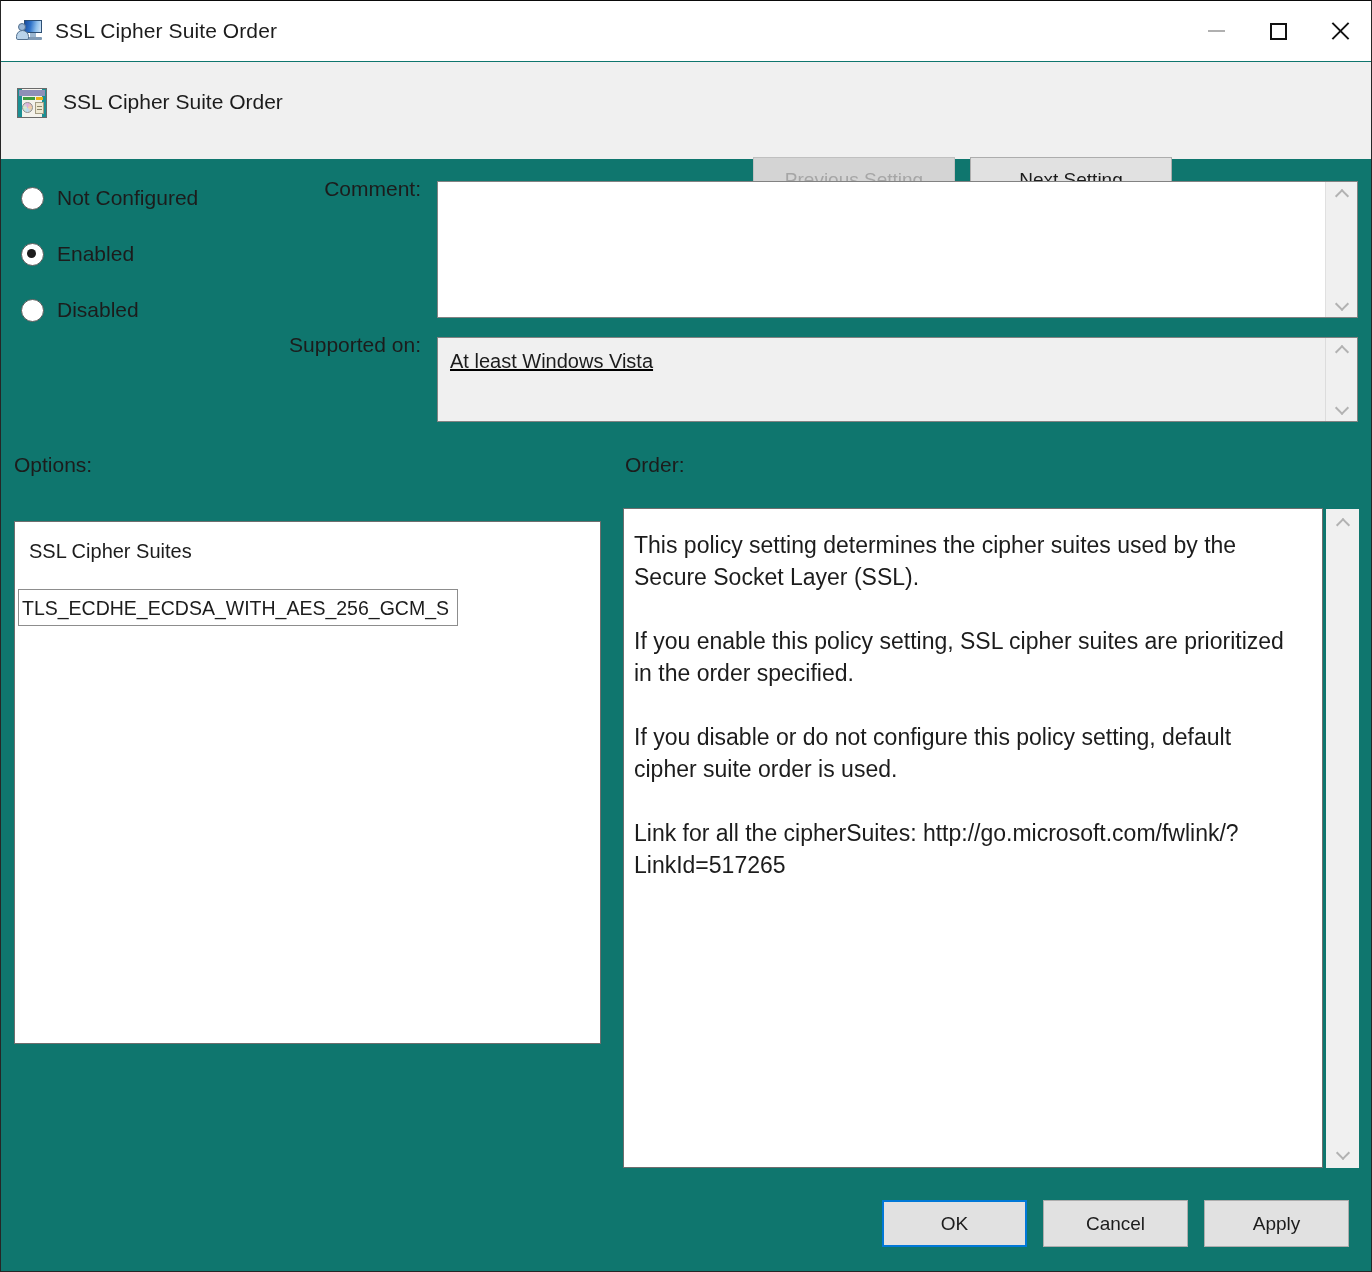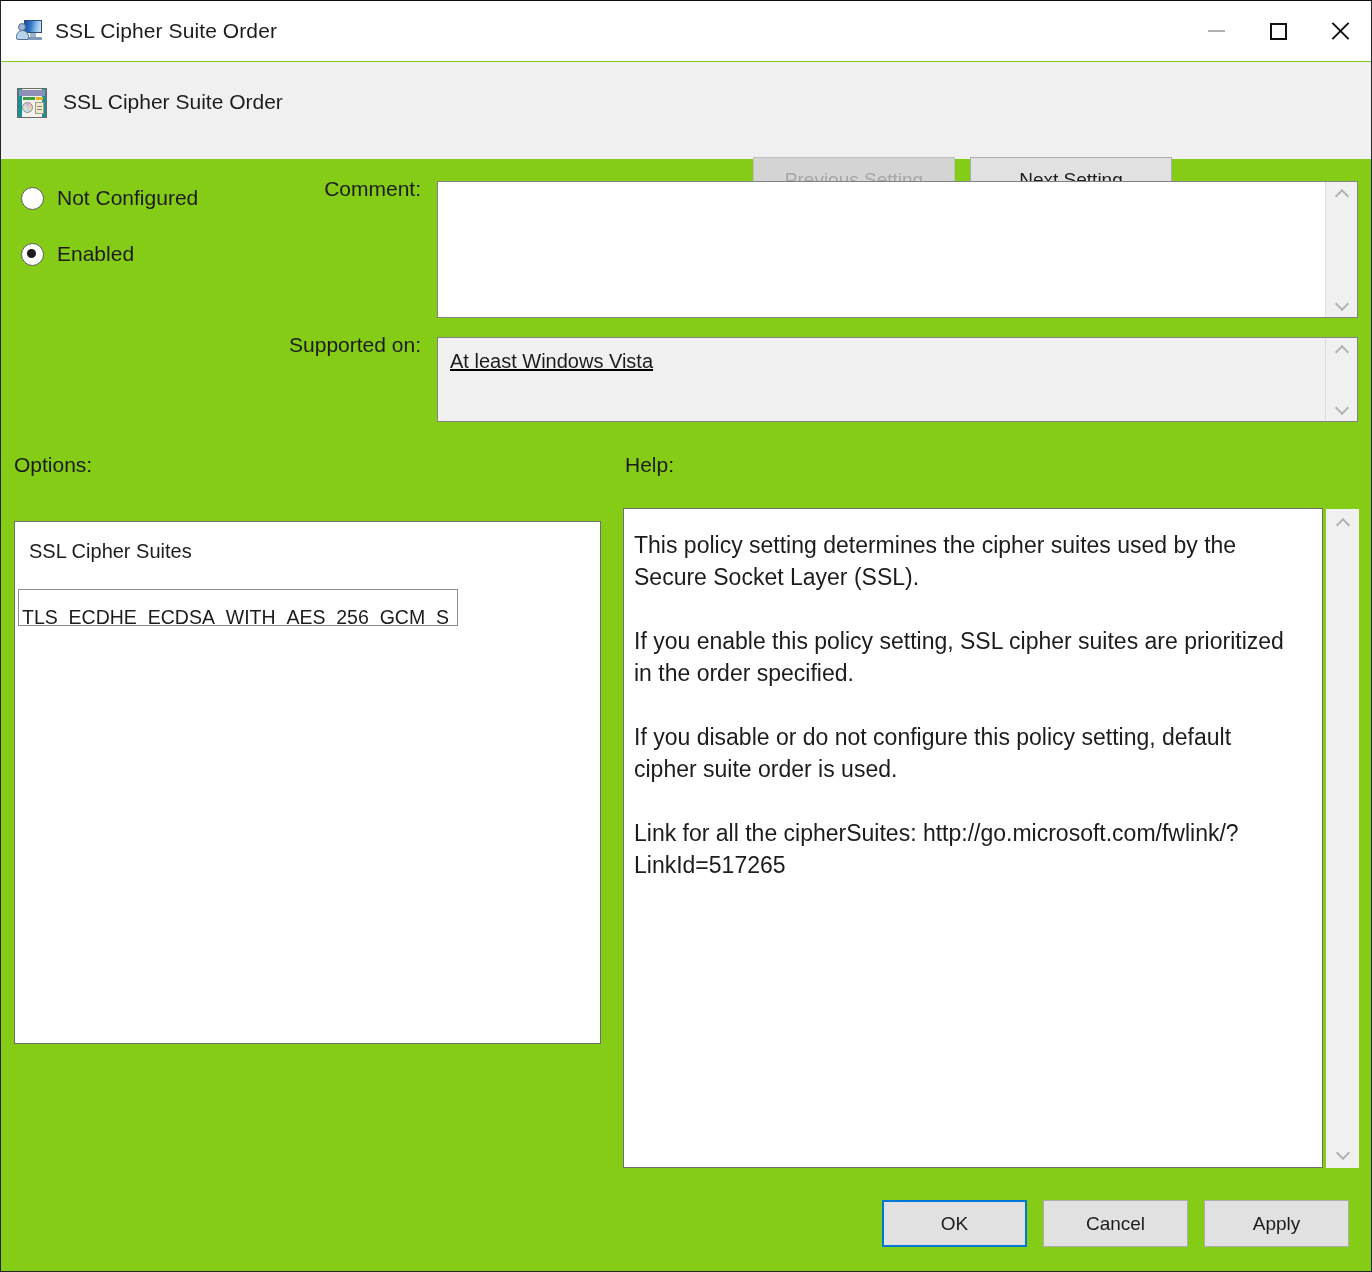"SSL Cipher Suite Order" .window { background: #84cc16 -> #0f766e }
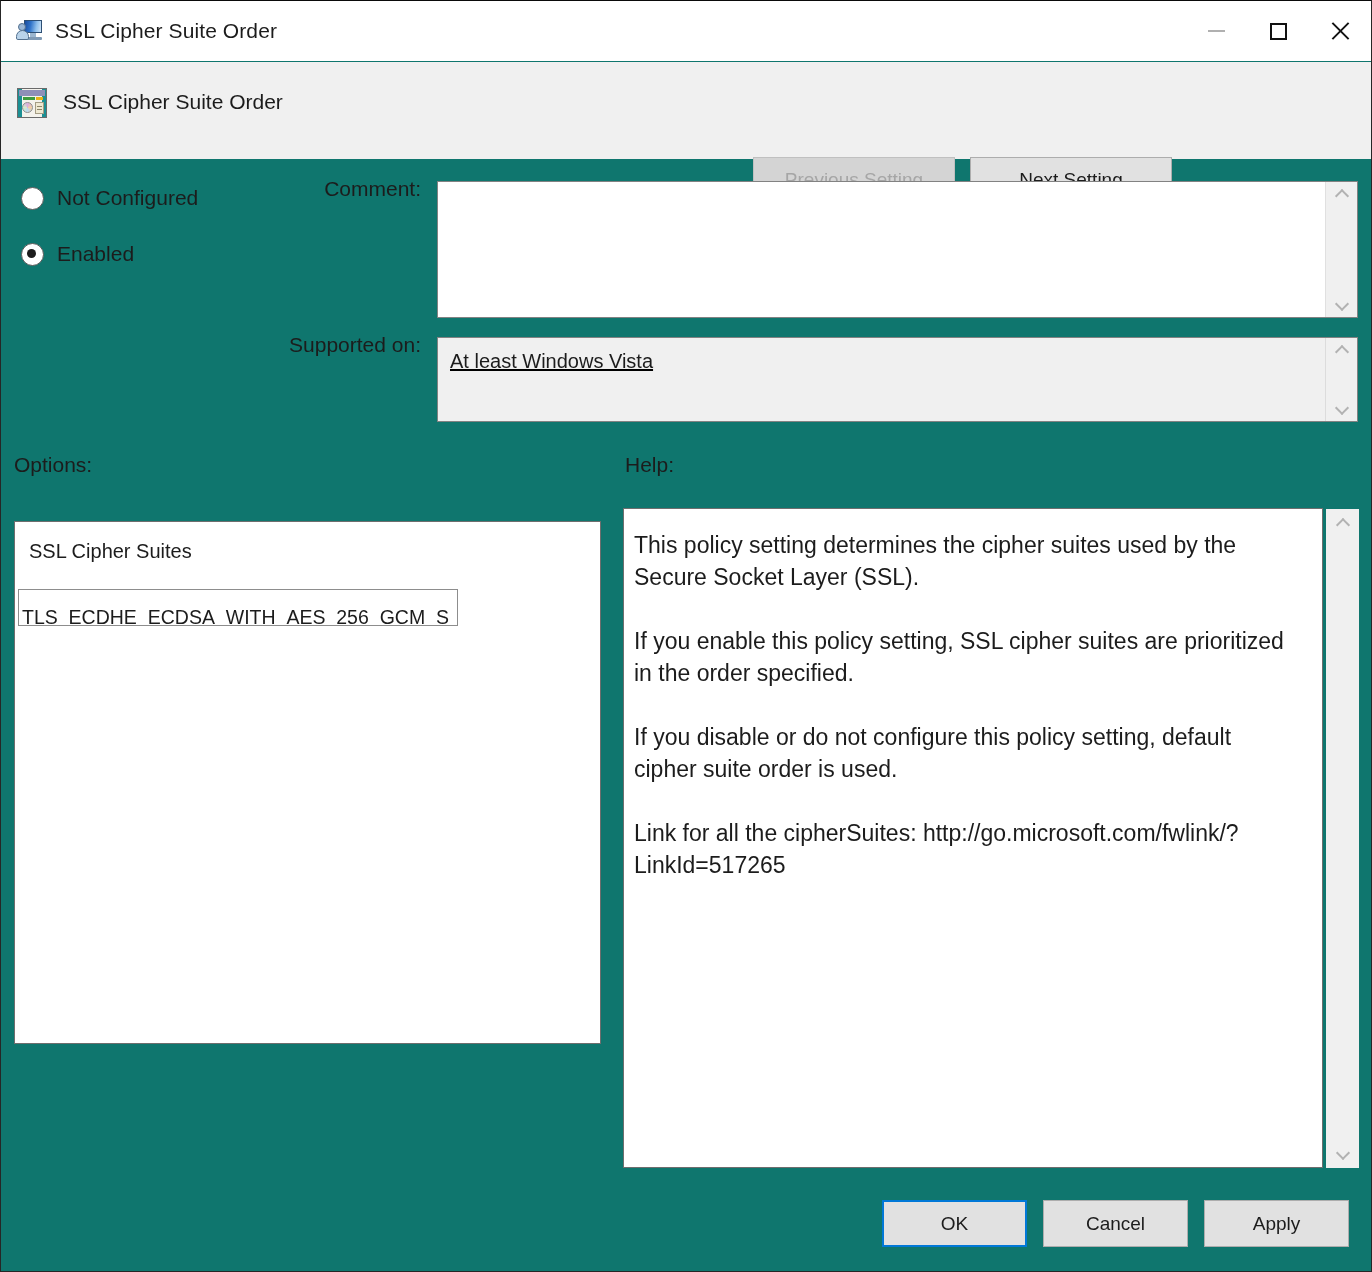"Disabled" div.radio-row { html: none -> <div> <div></div> <div>Disabled</div> </div> }
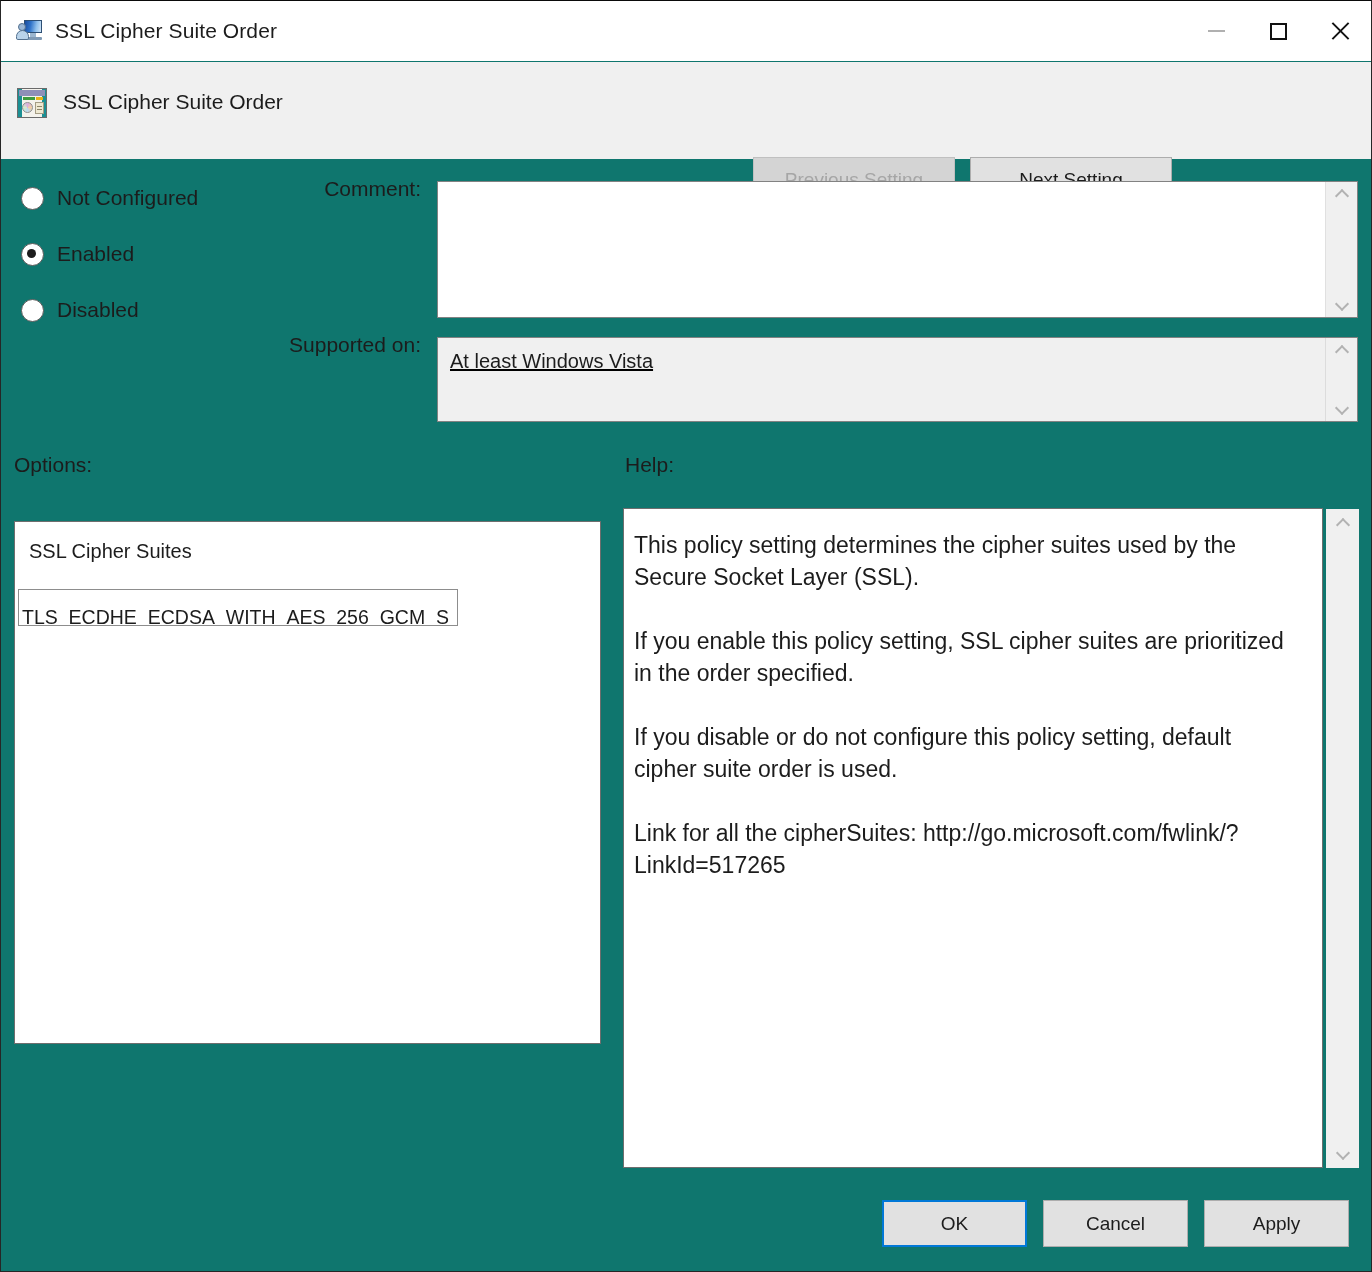"Help:" div { text: Help -> Order }
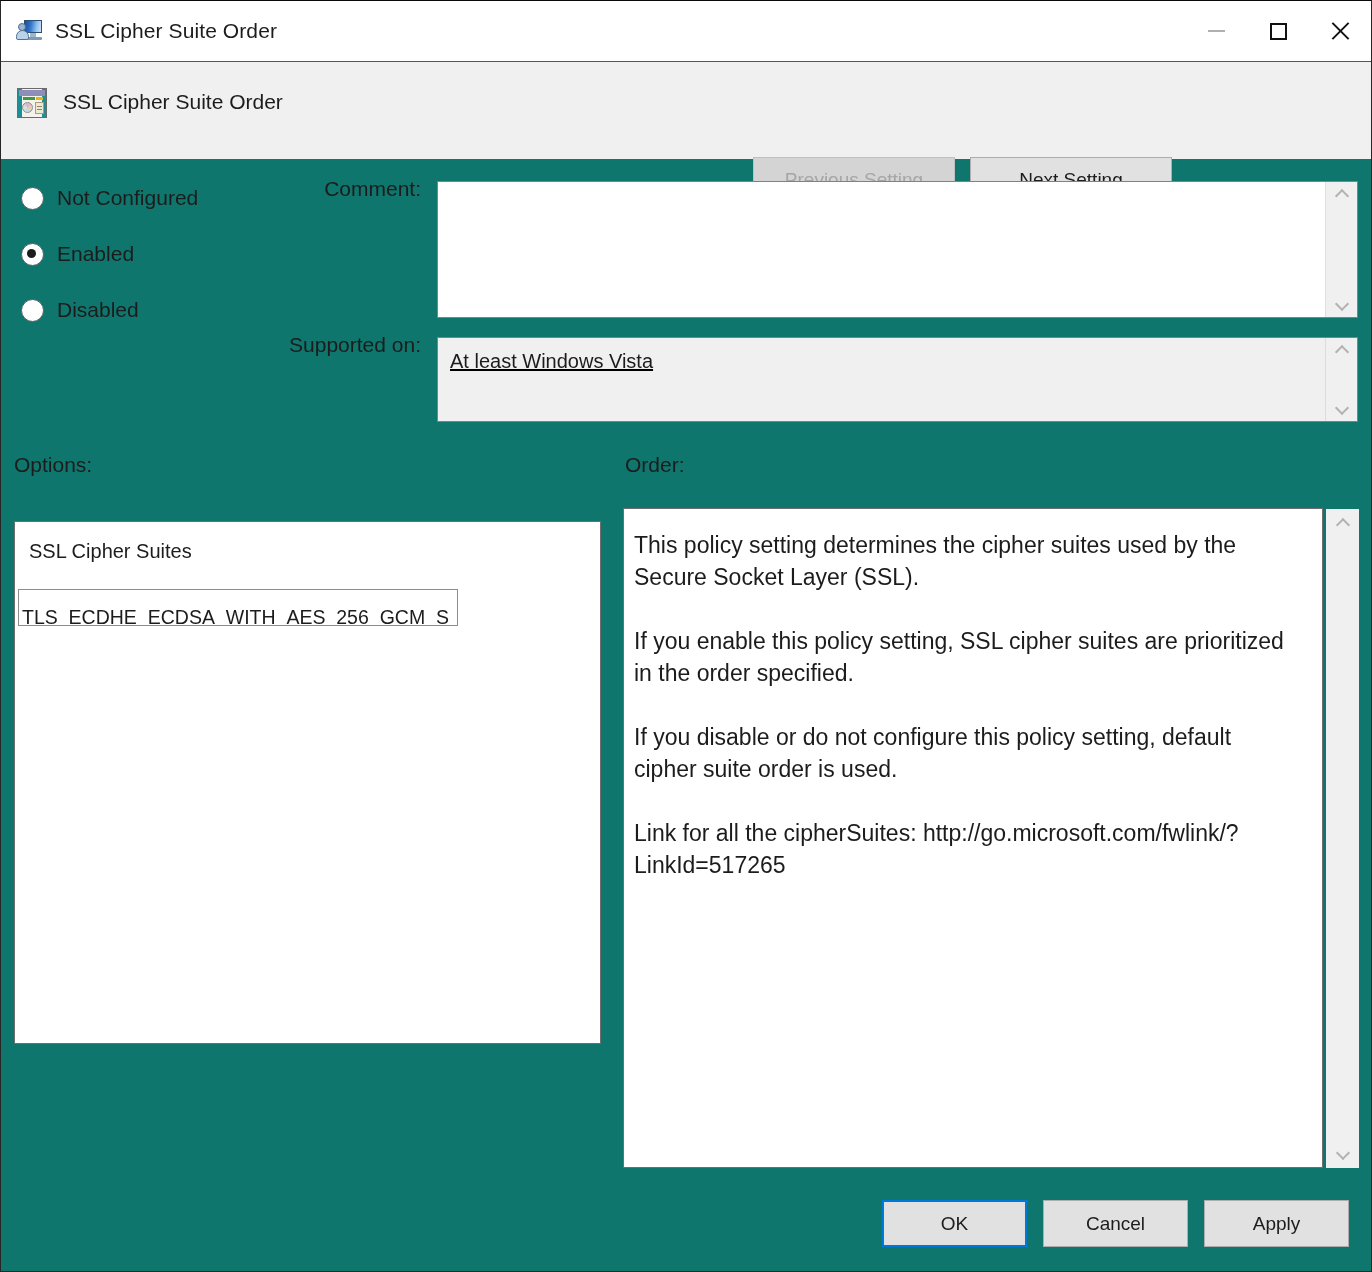"TLS_ECDHE_ECDSA_WITH_AES_256_GCM_S" #cipher-input { padding: 10px 3px -> 1px 3px }
